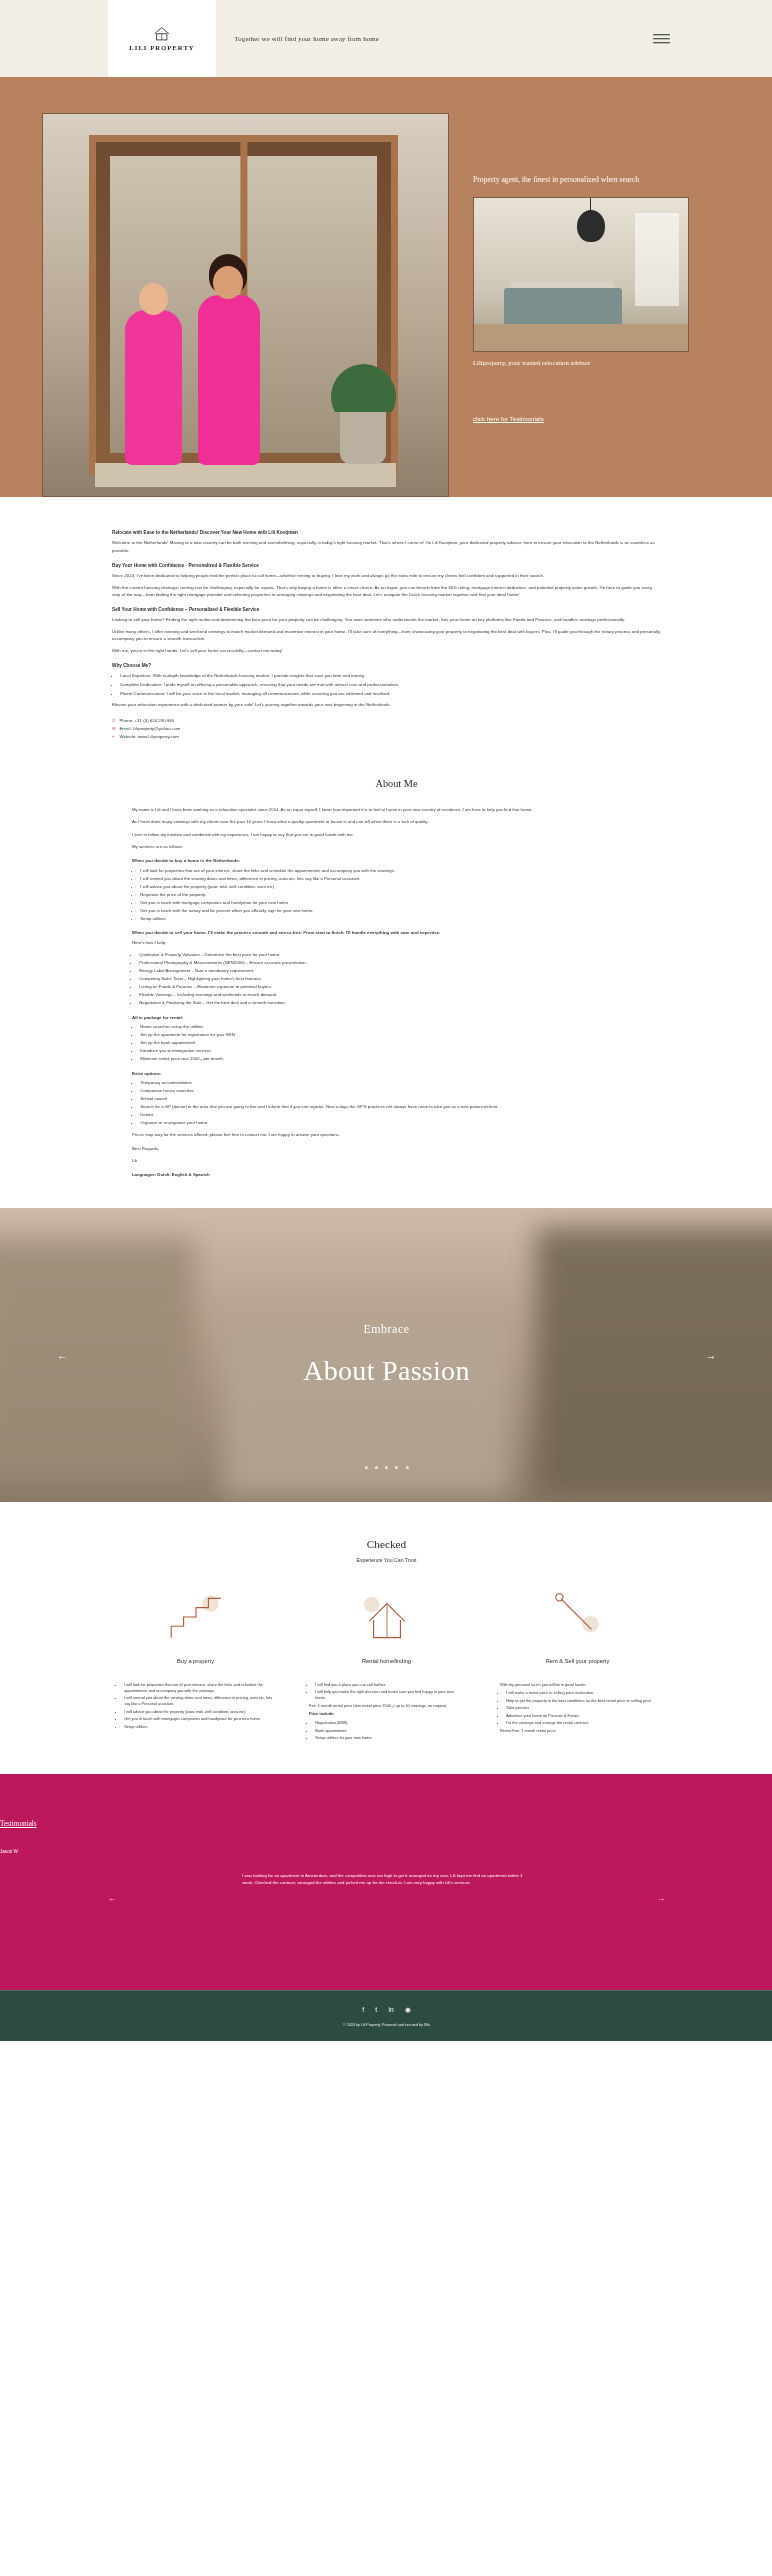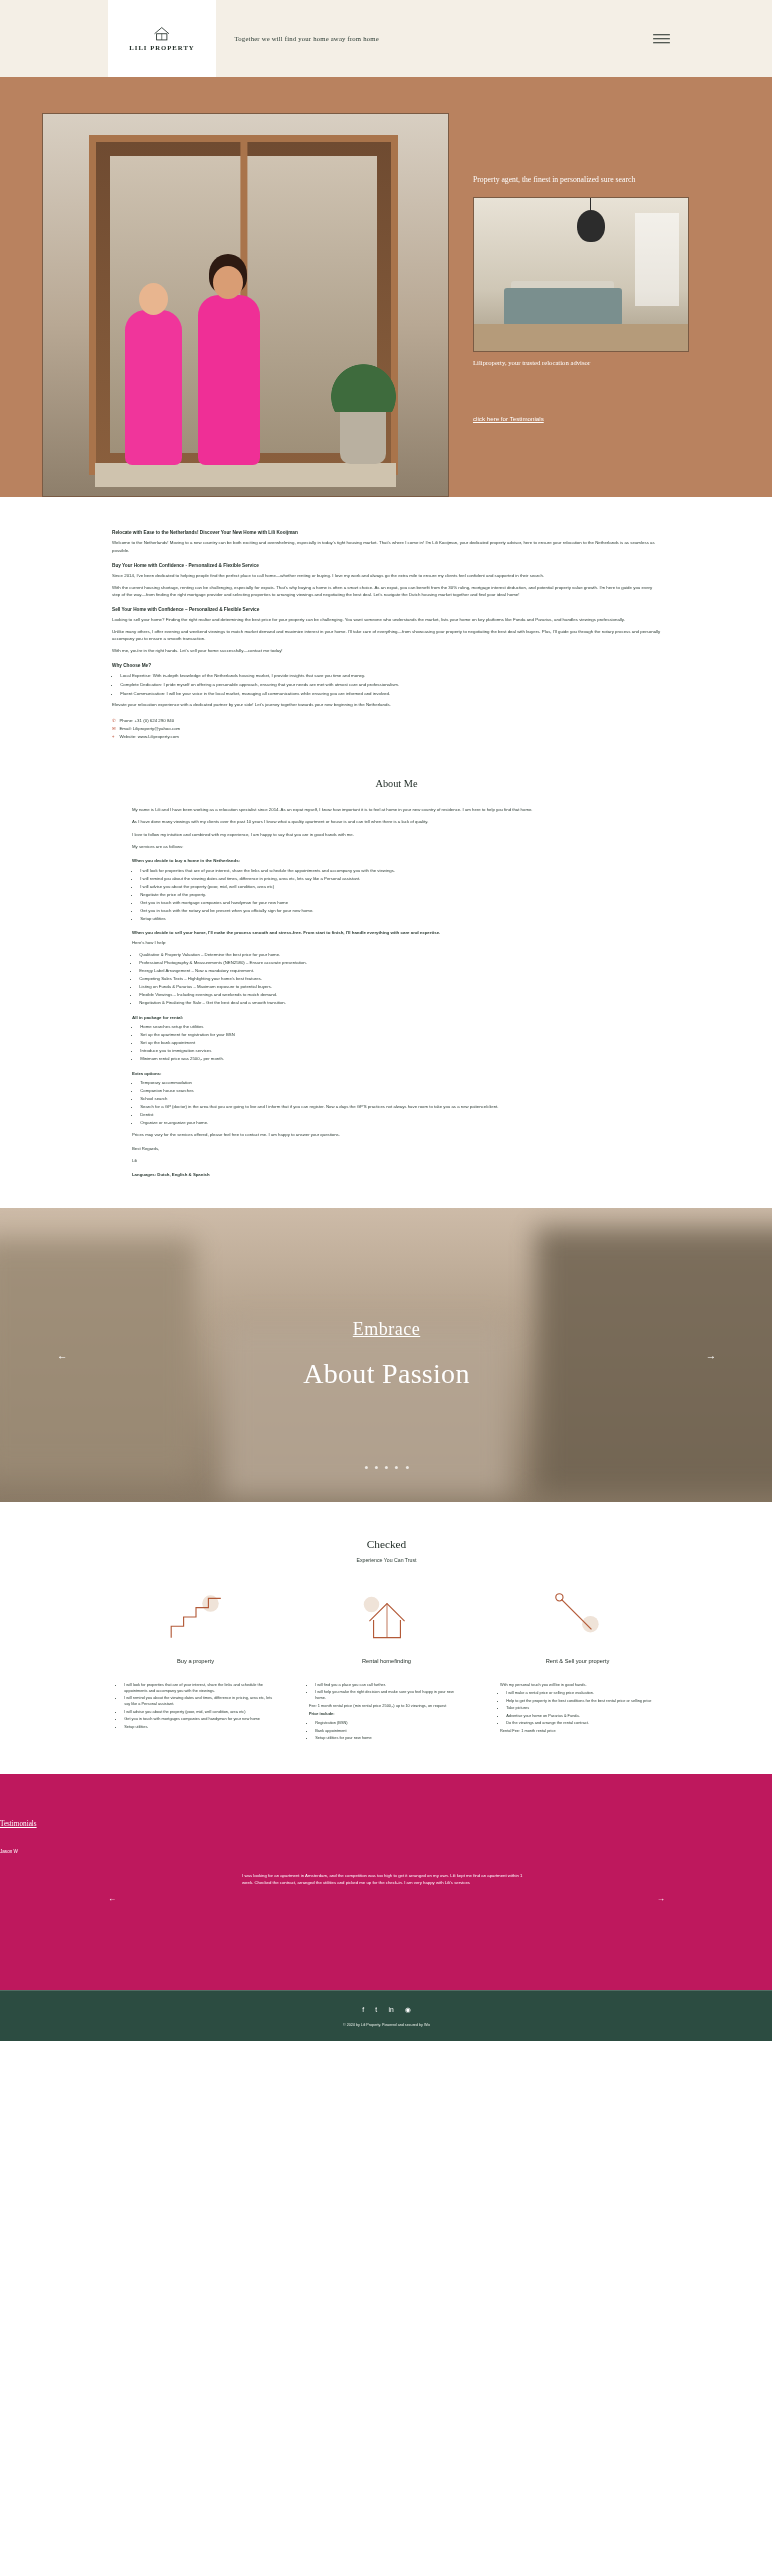"Property agent, the finest in" div.hero-kicker { text: sure -> when }
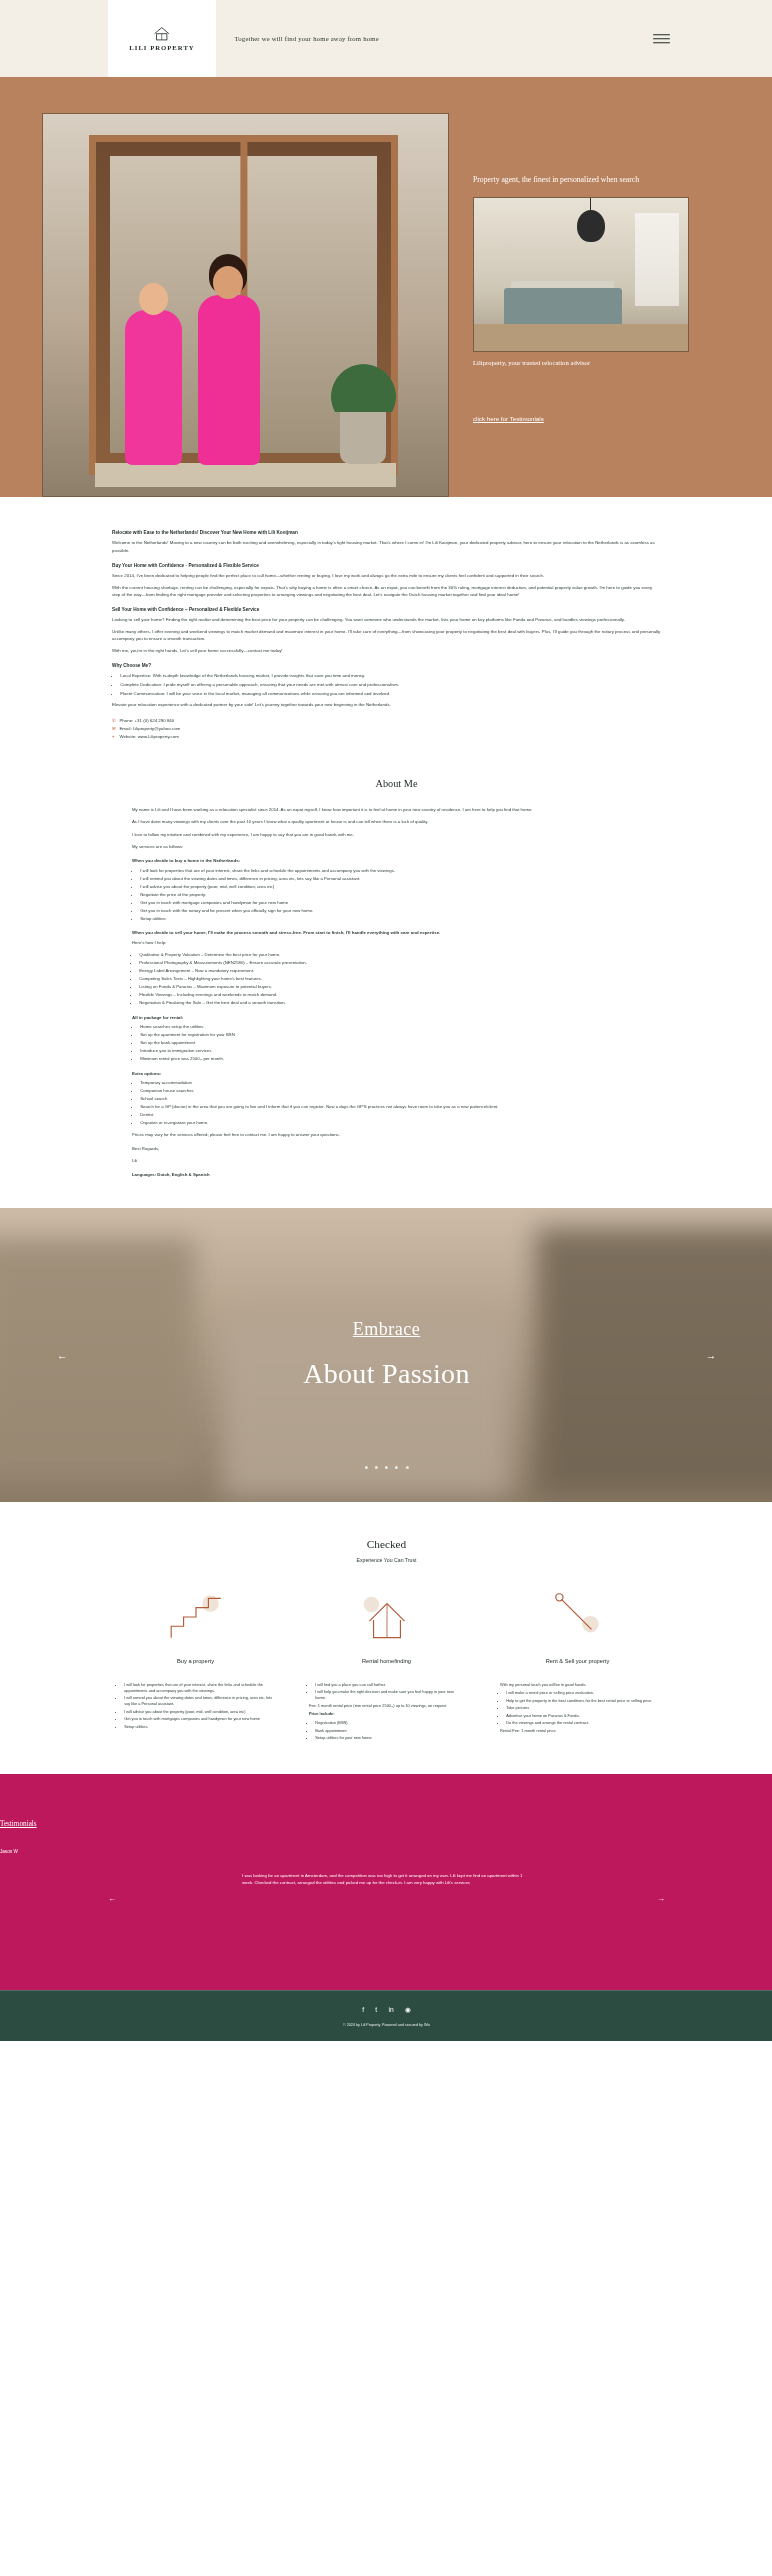"Embrace" .banner-top { font-size: 18px -> 12px; text-decoration: underline -> none }
